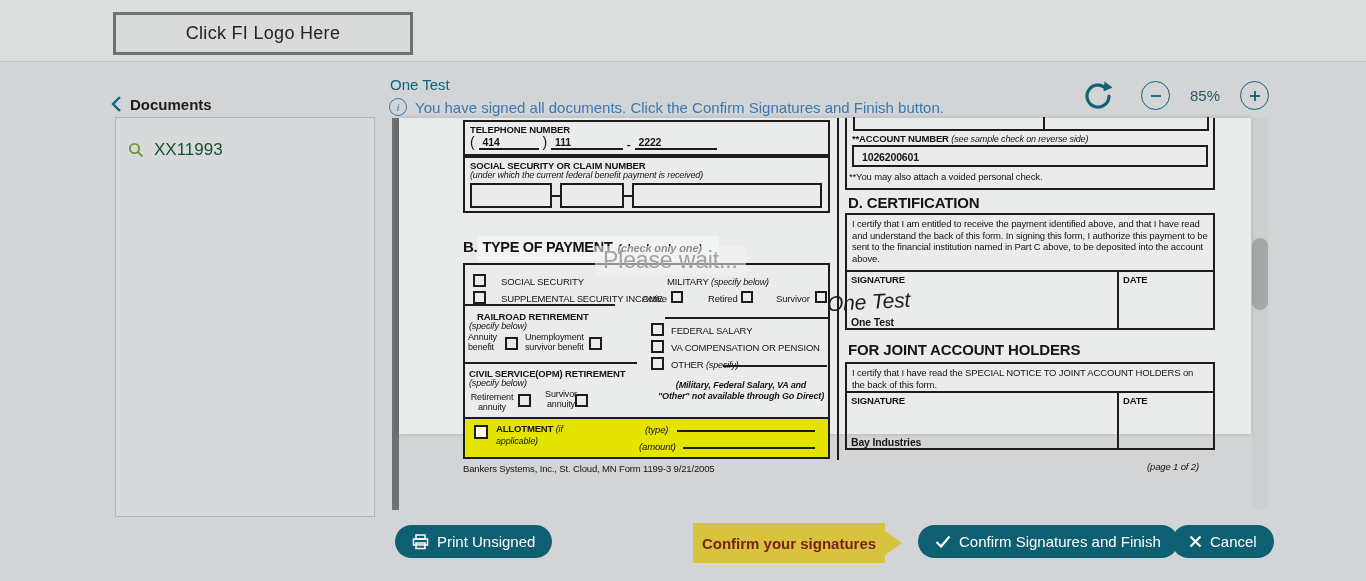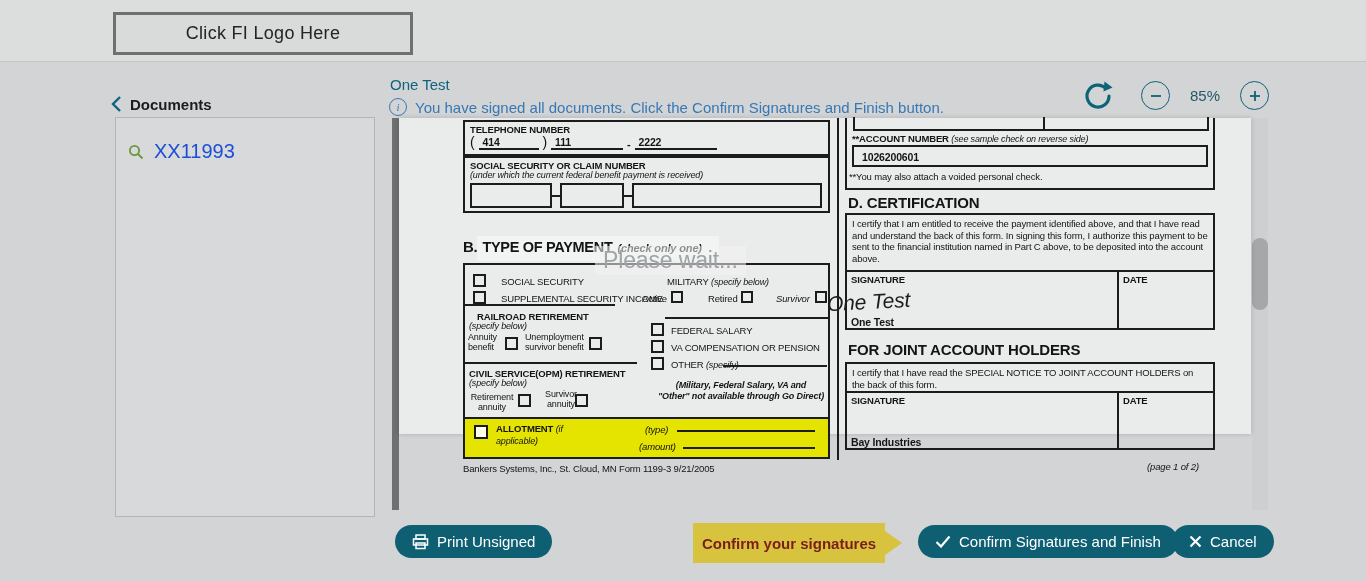"XX11993" .doc-item-label { color: #1d4ed8 -> #14532d; font-size: 20px -> 17px }
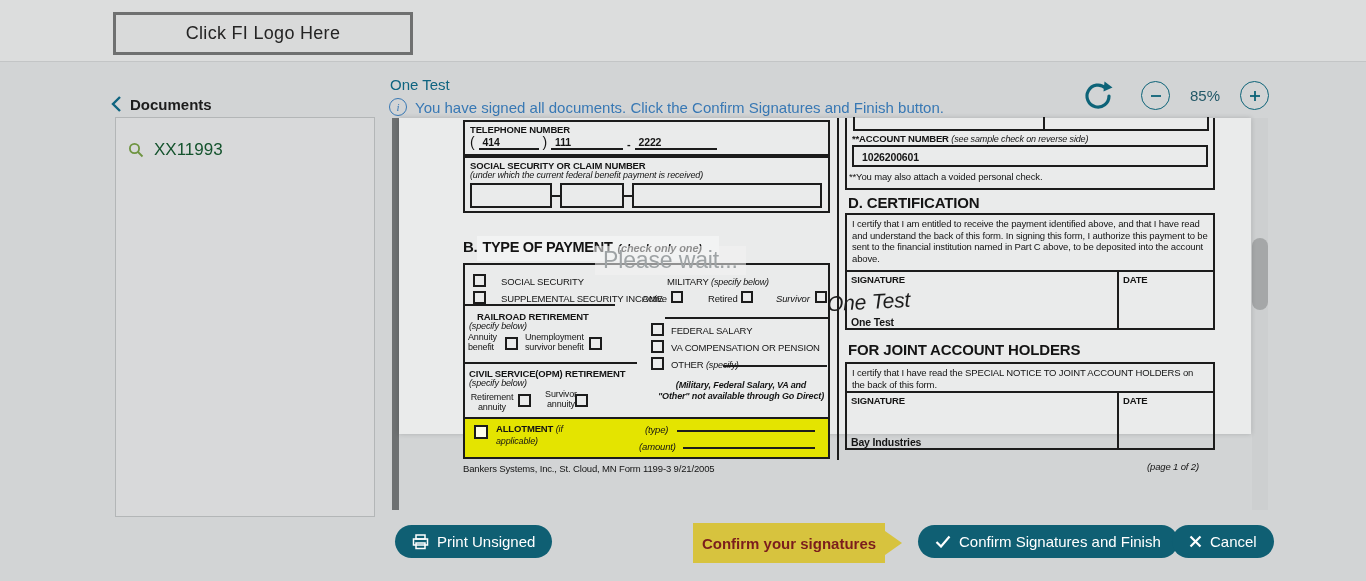"Survivor" div.abs { font-style: italic -> none }
